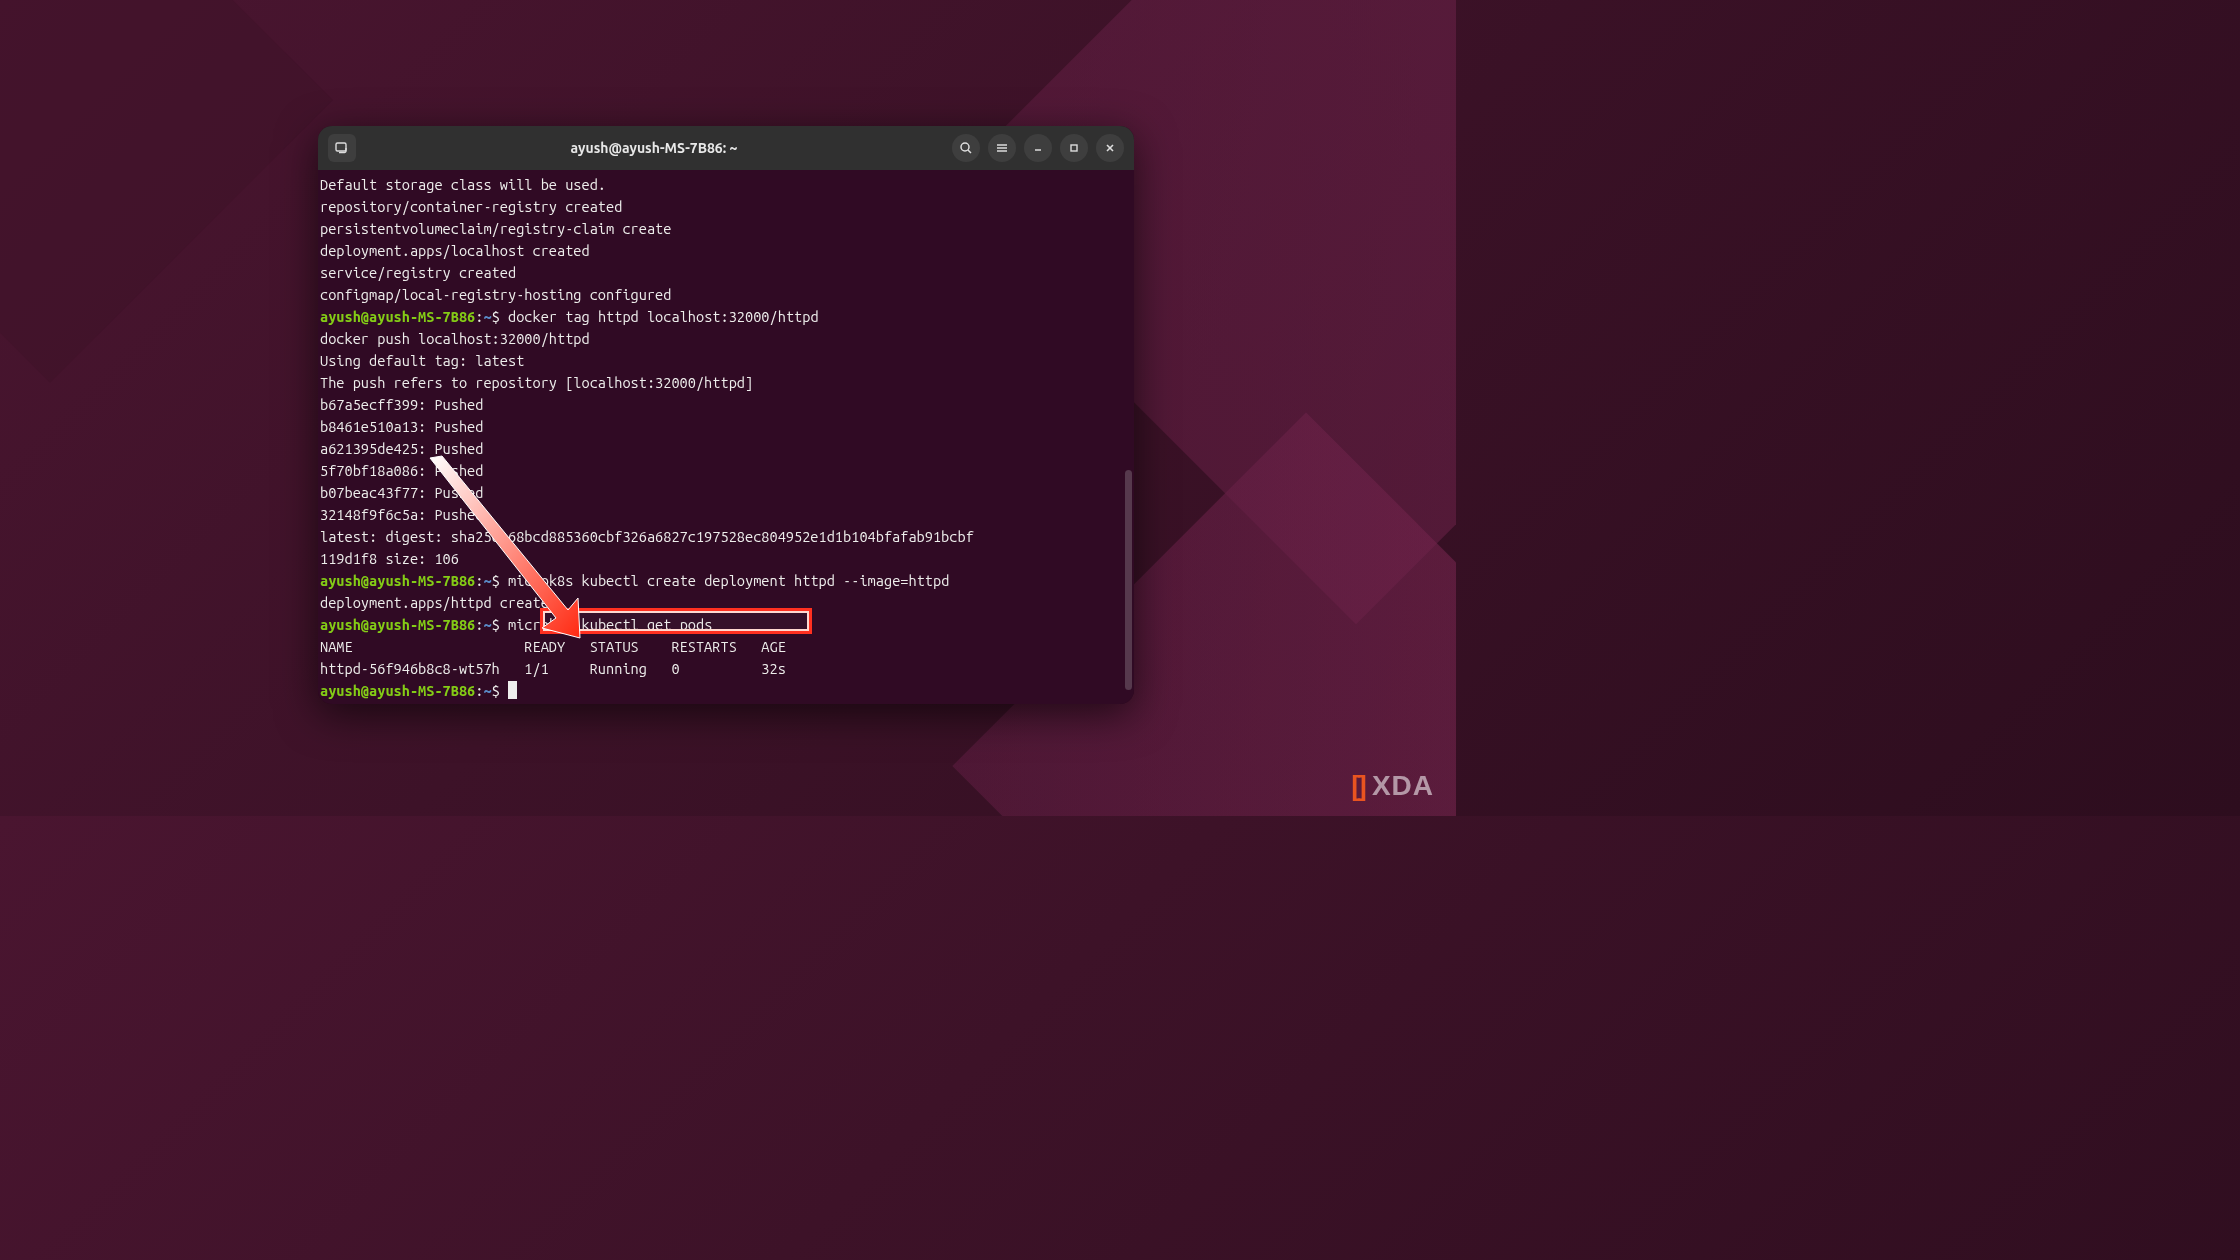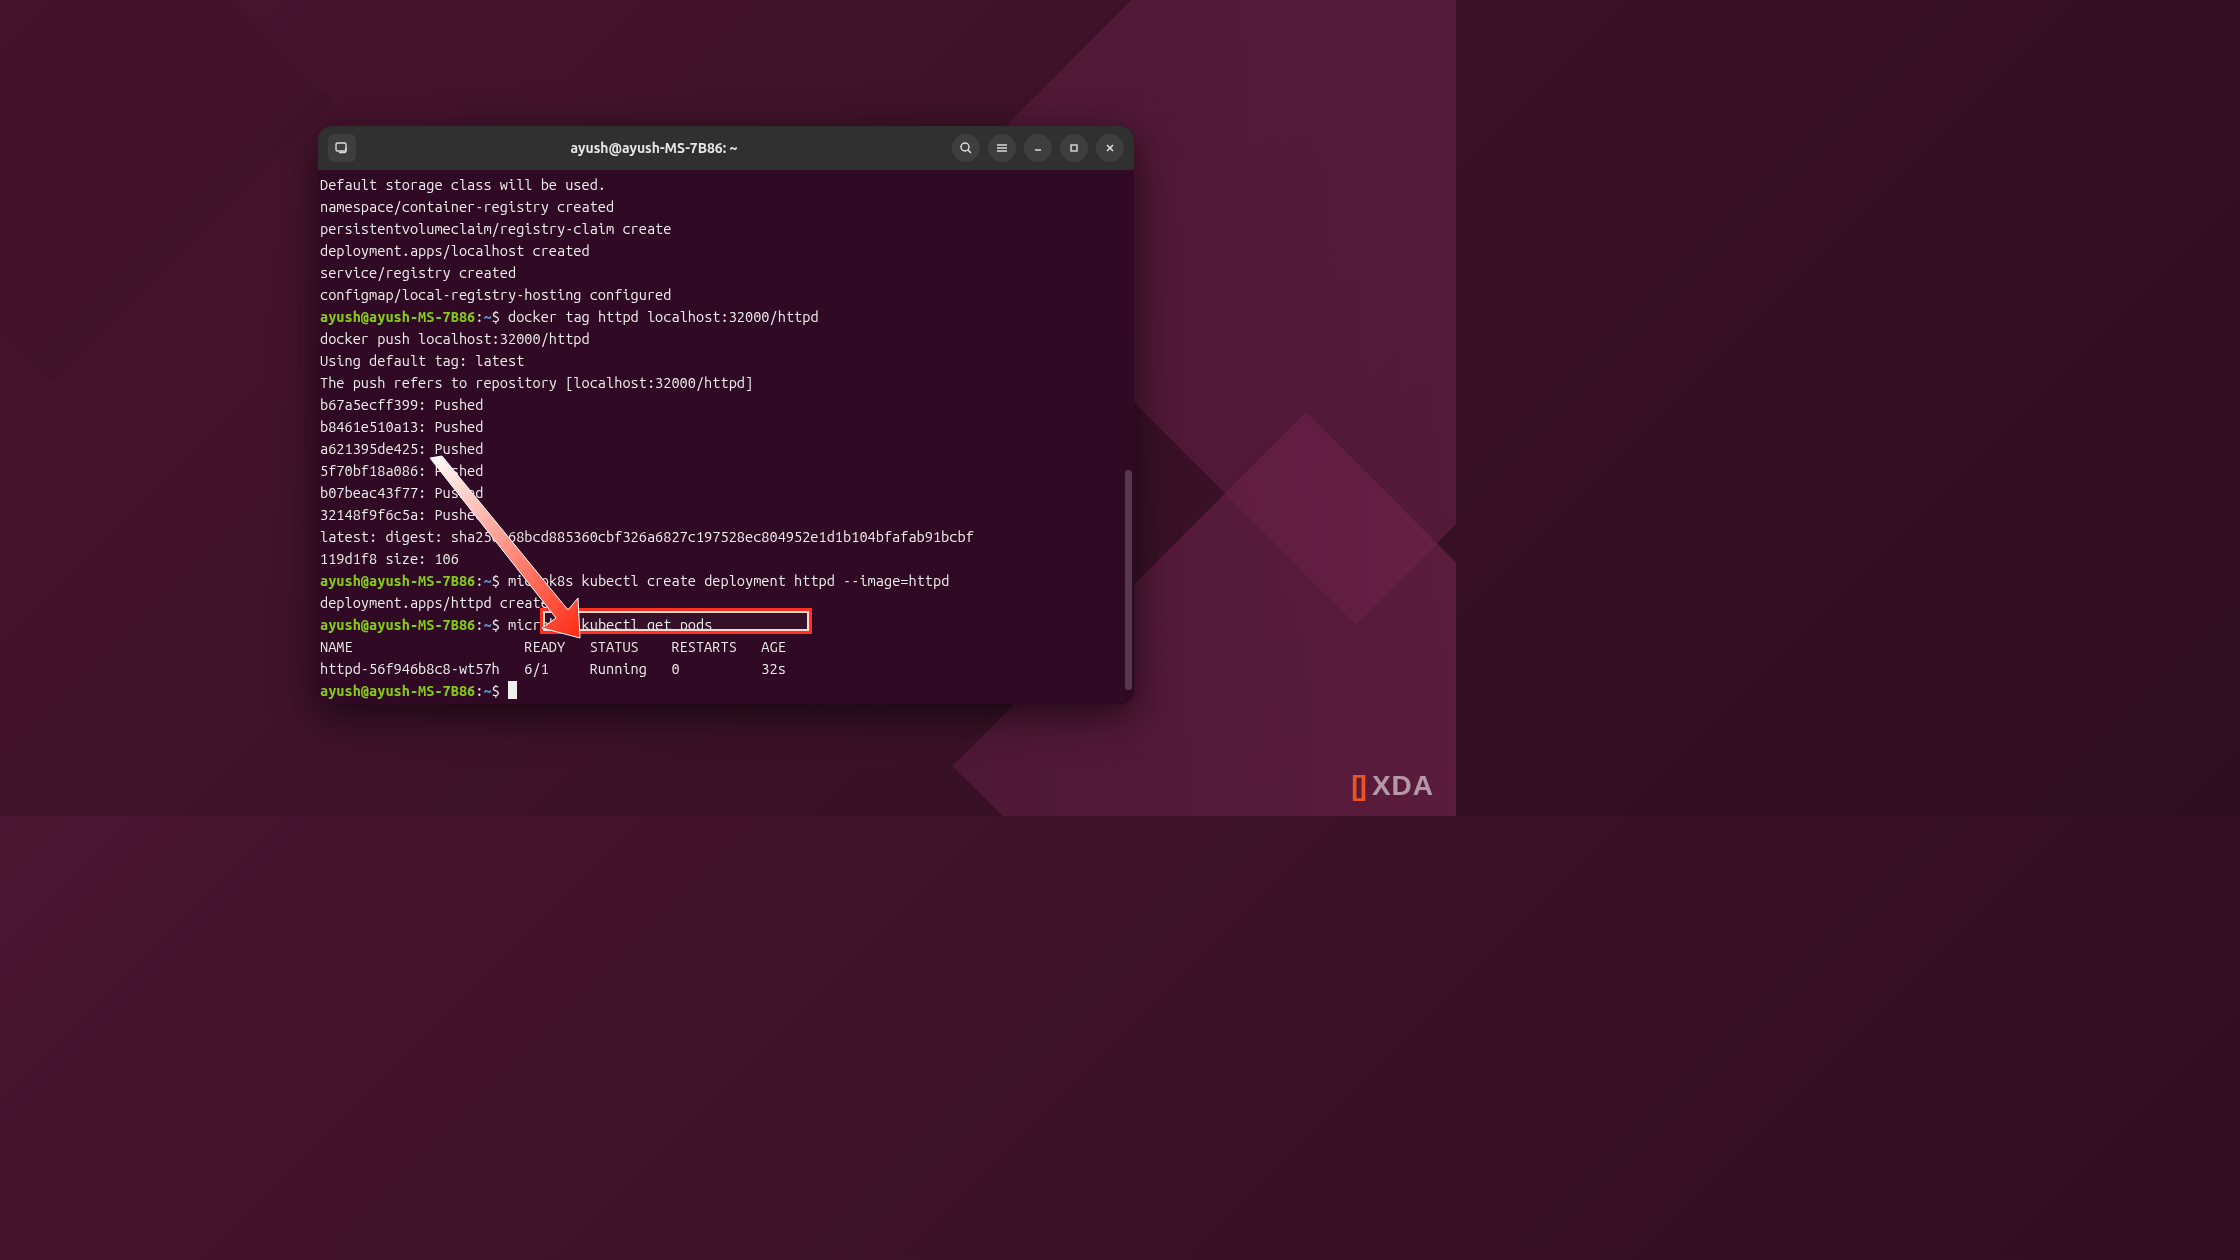"namespace/container-registry created" span { text: namespace/container-registry -> repository/container-registry }
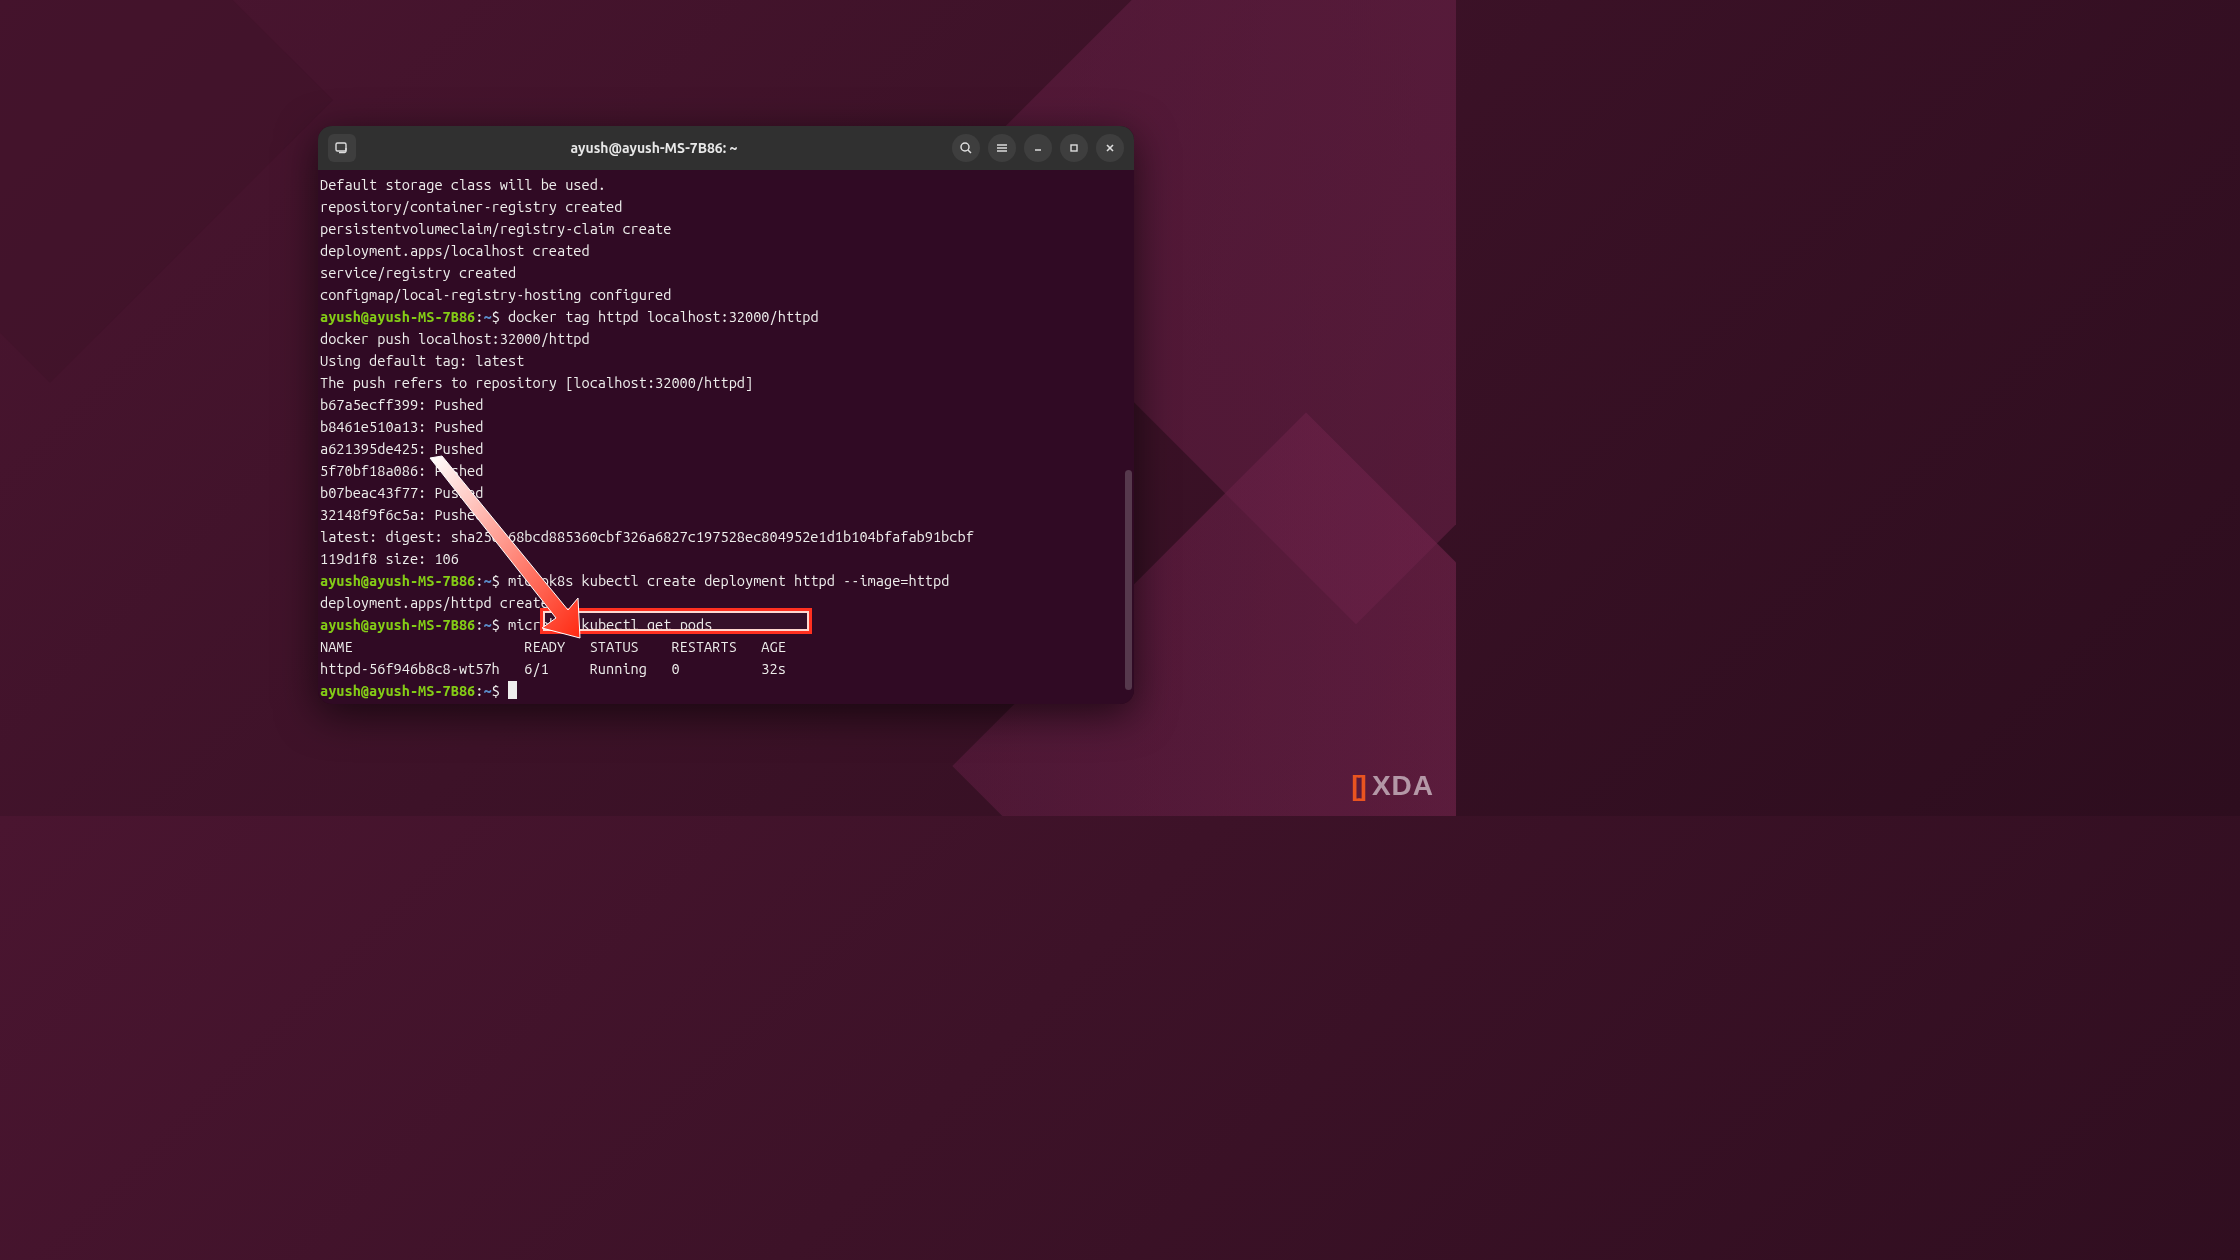"httpd-56f946b8c8-wt57h 6/1 Running 0 32s" span { text: 6/1 -> 1/1 }
